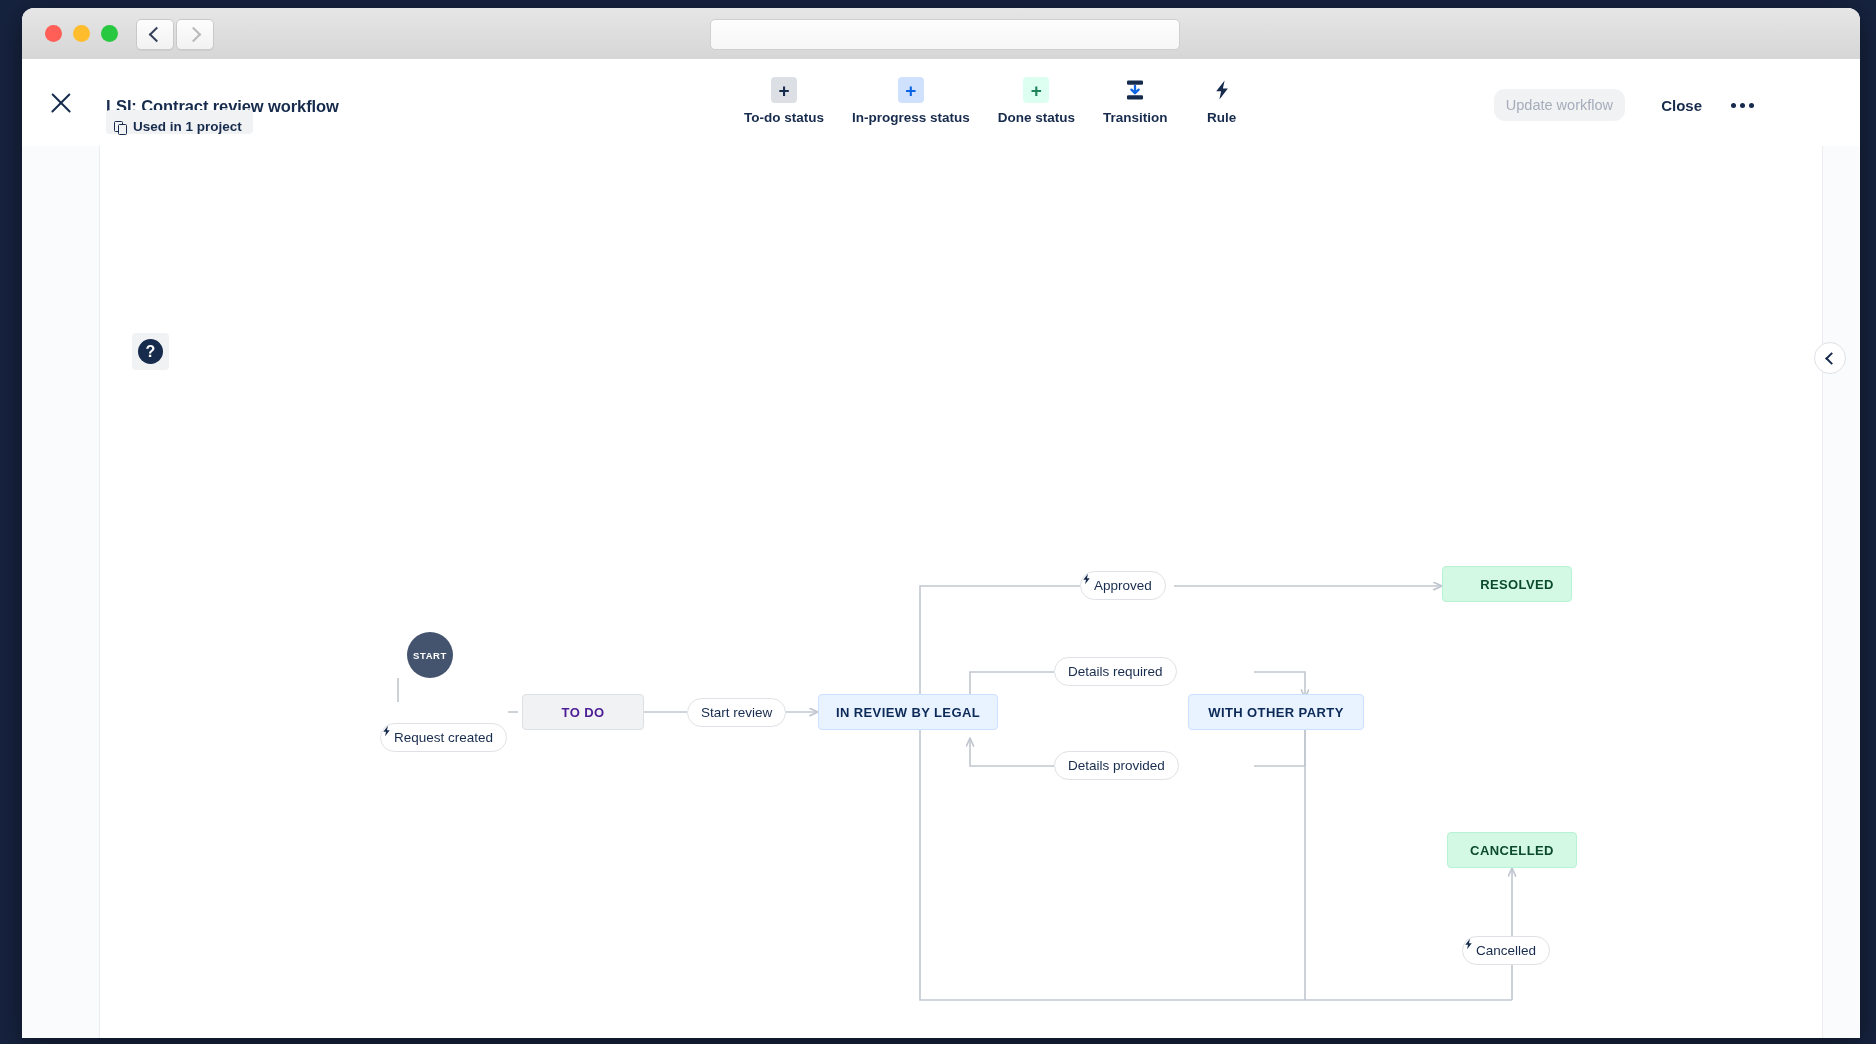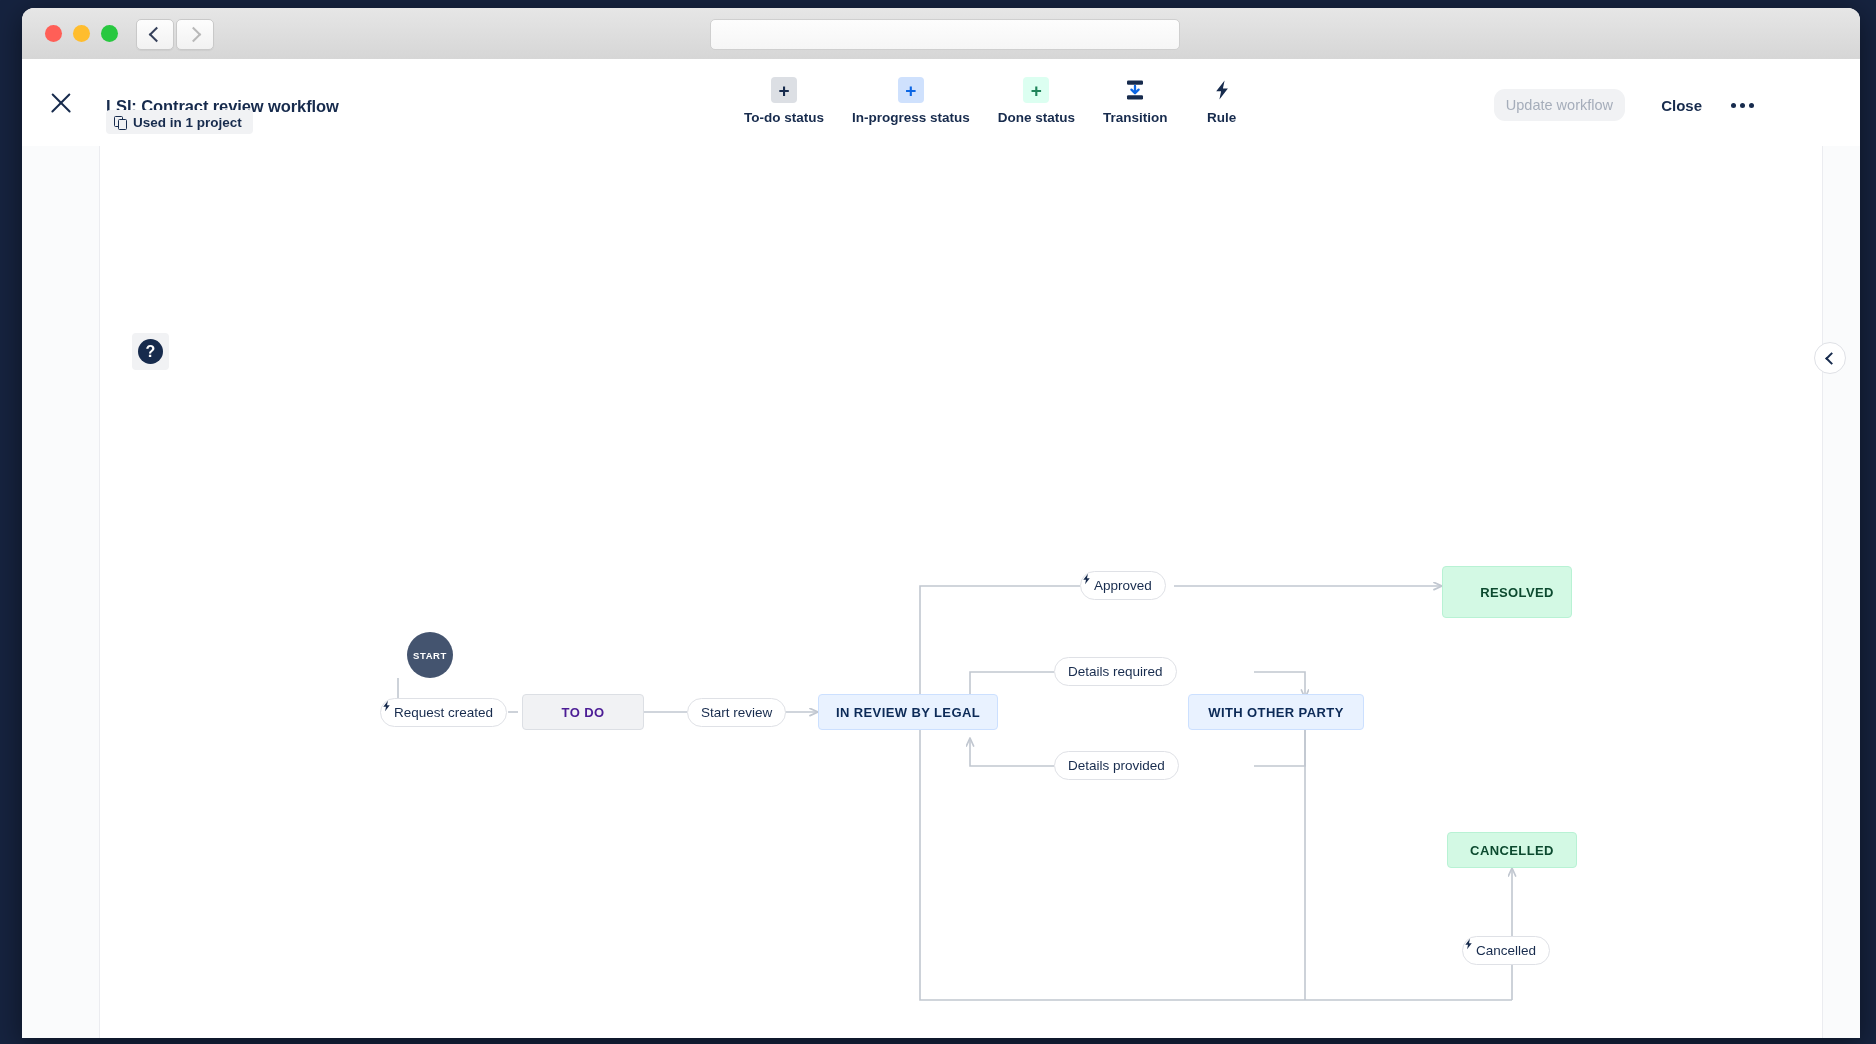"Used in 1 project" .used-chip { align-items: center -> flex-end }
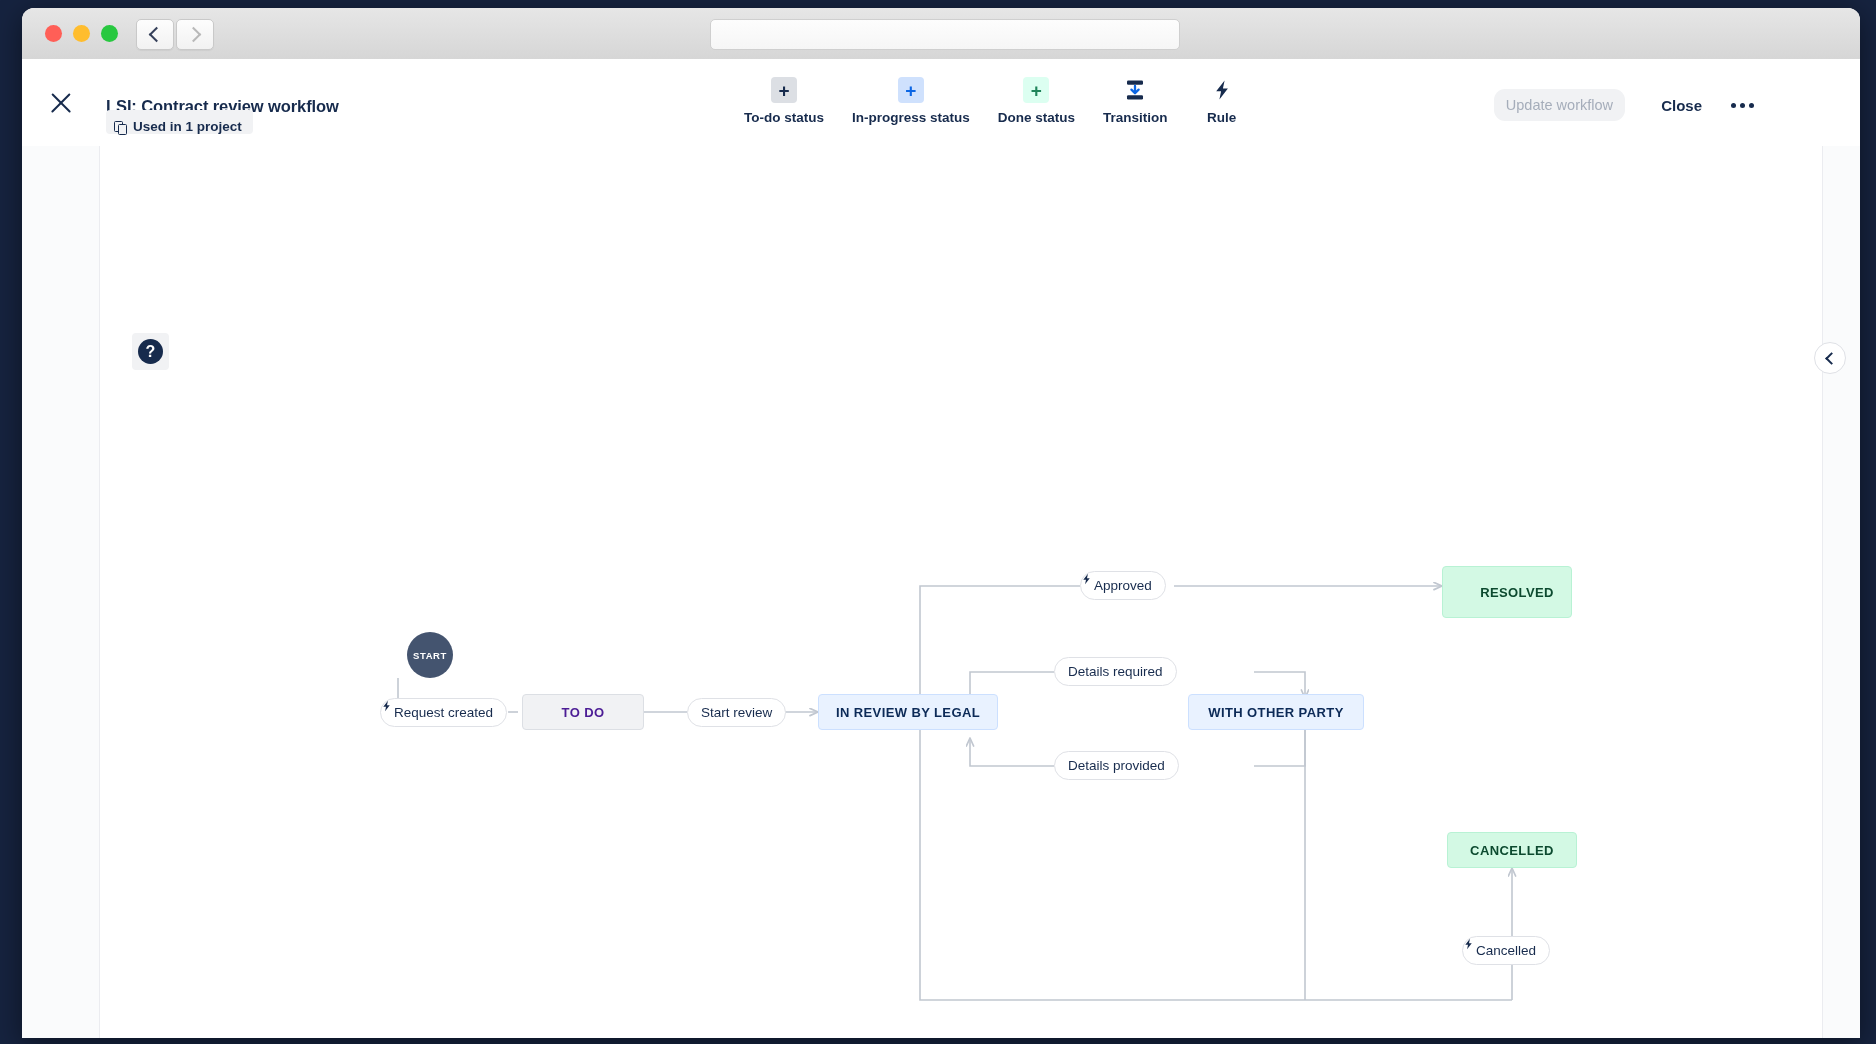"RESOLVED" div.node { height: 52px -> 36px }
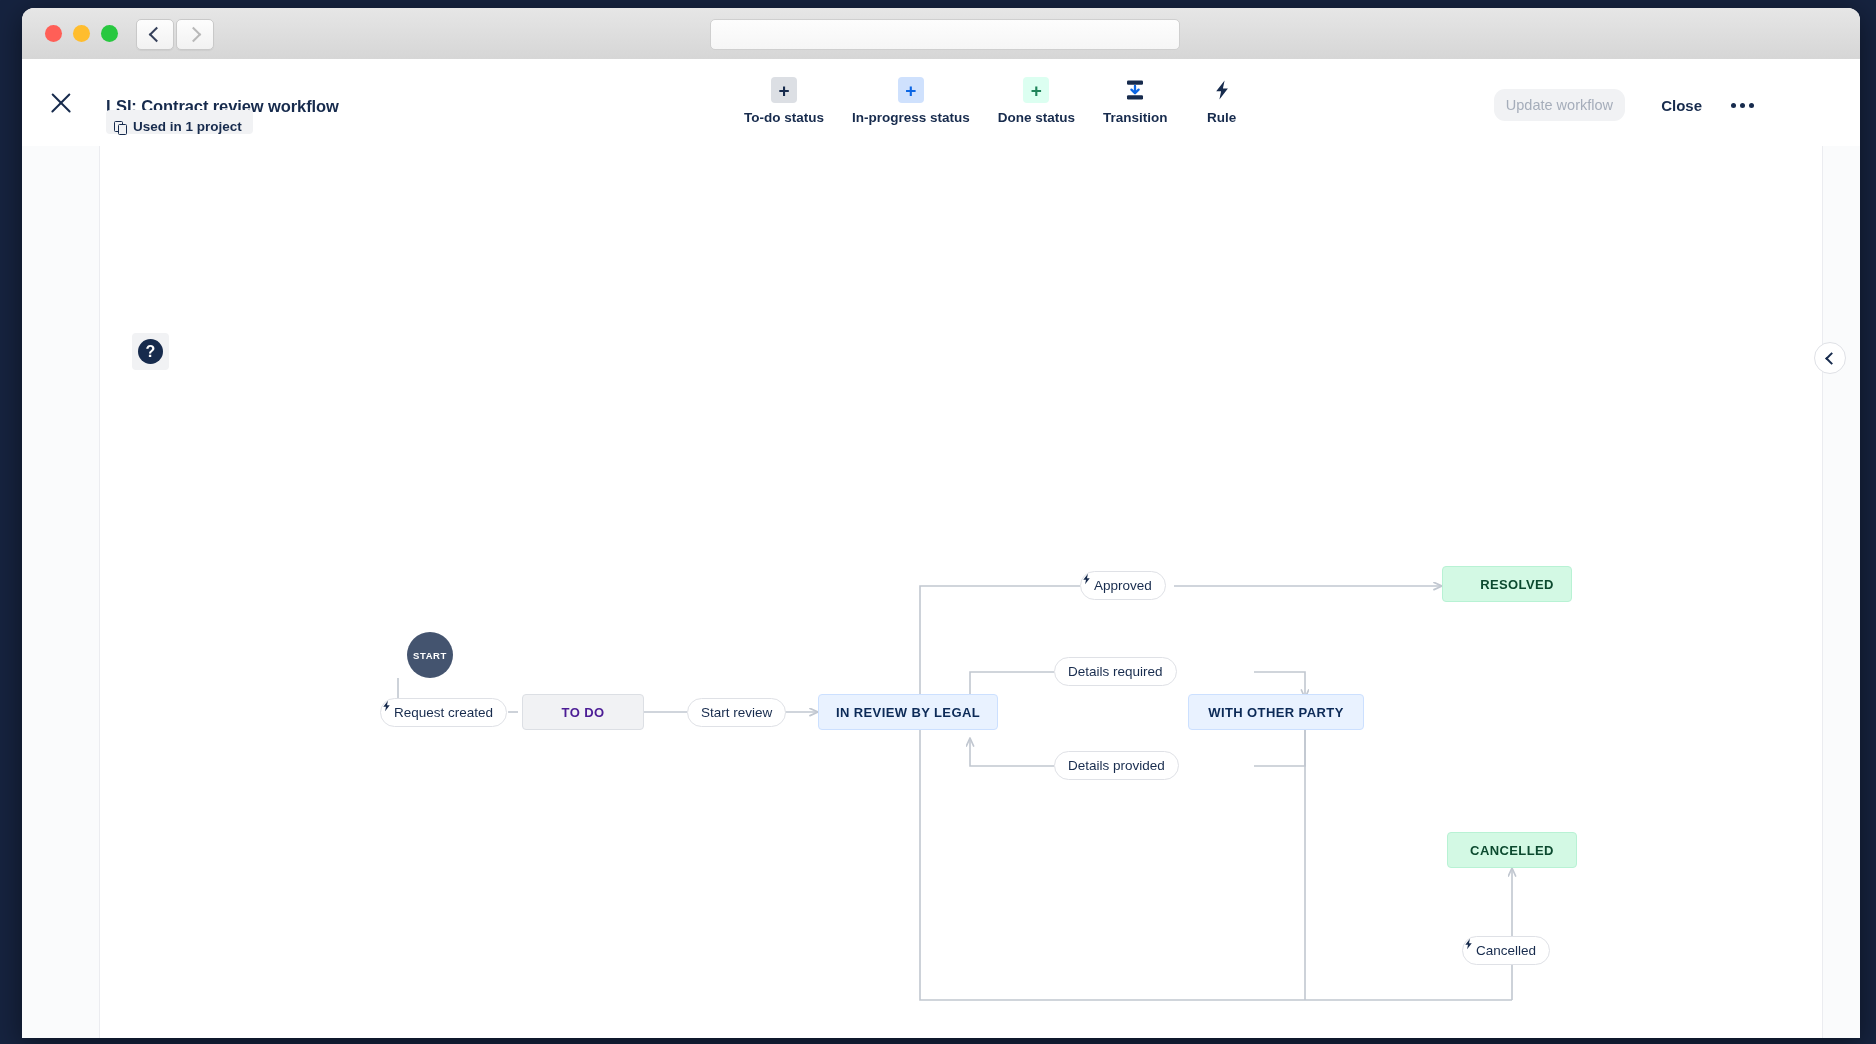"Request created" div.tpill { top: 552px -> 577px }
